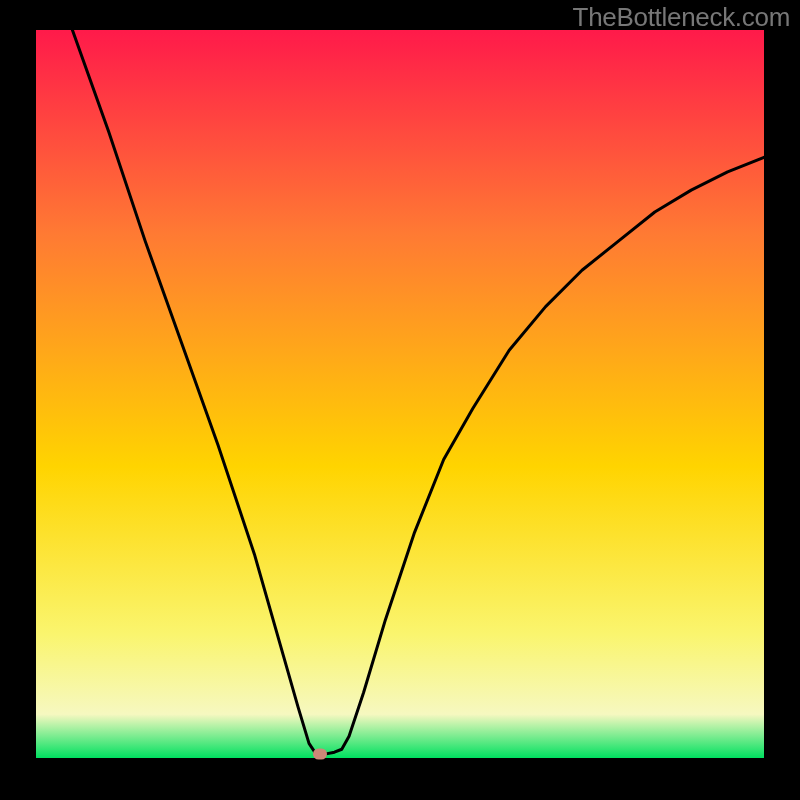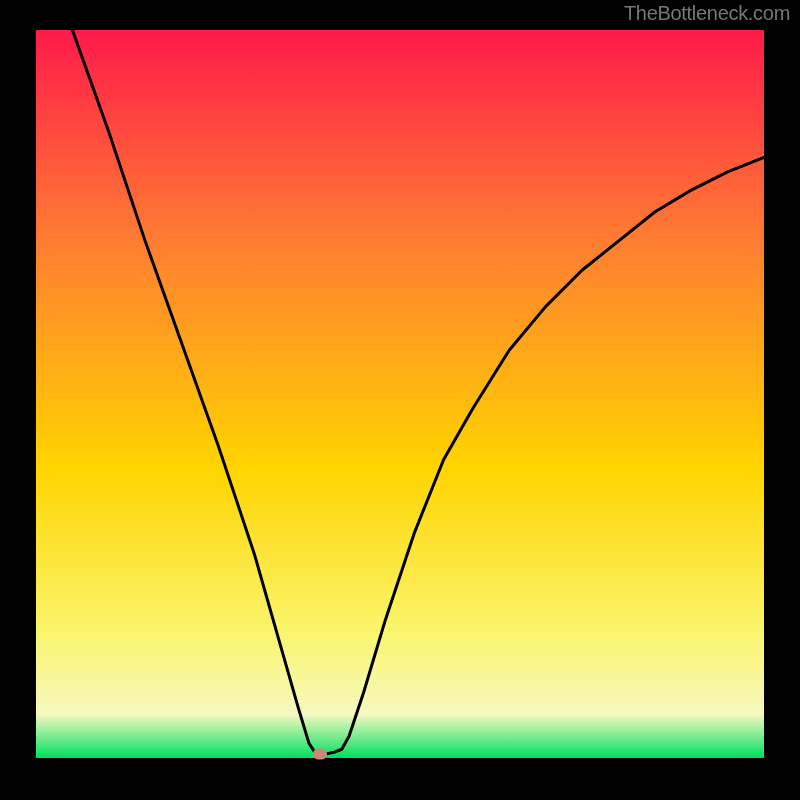"TheBottleneck.com" .watermark { font-size: 20px -> 26px }
